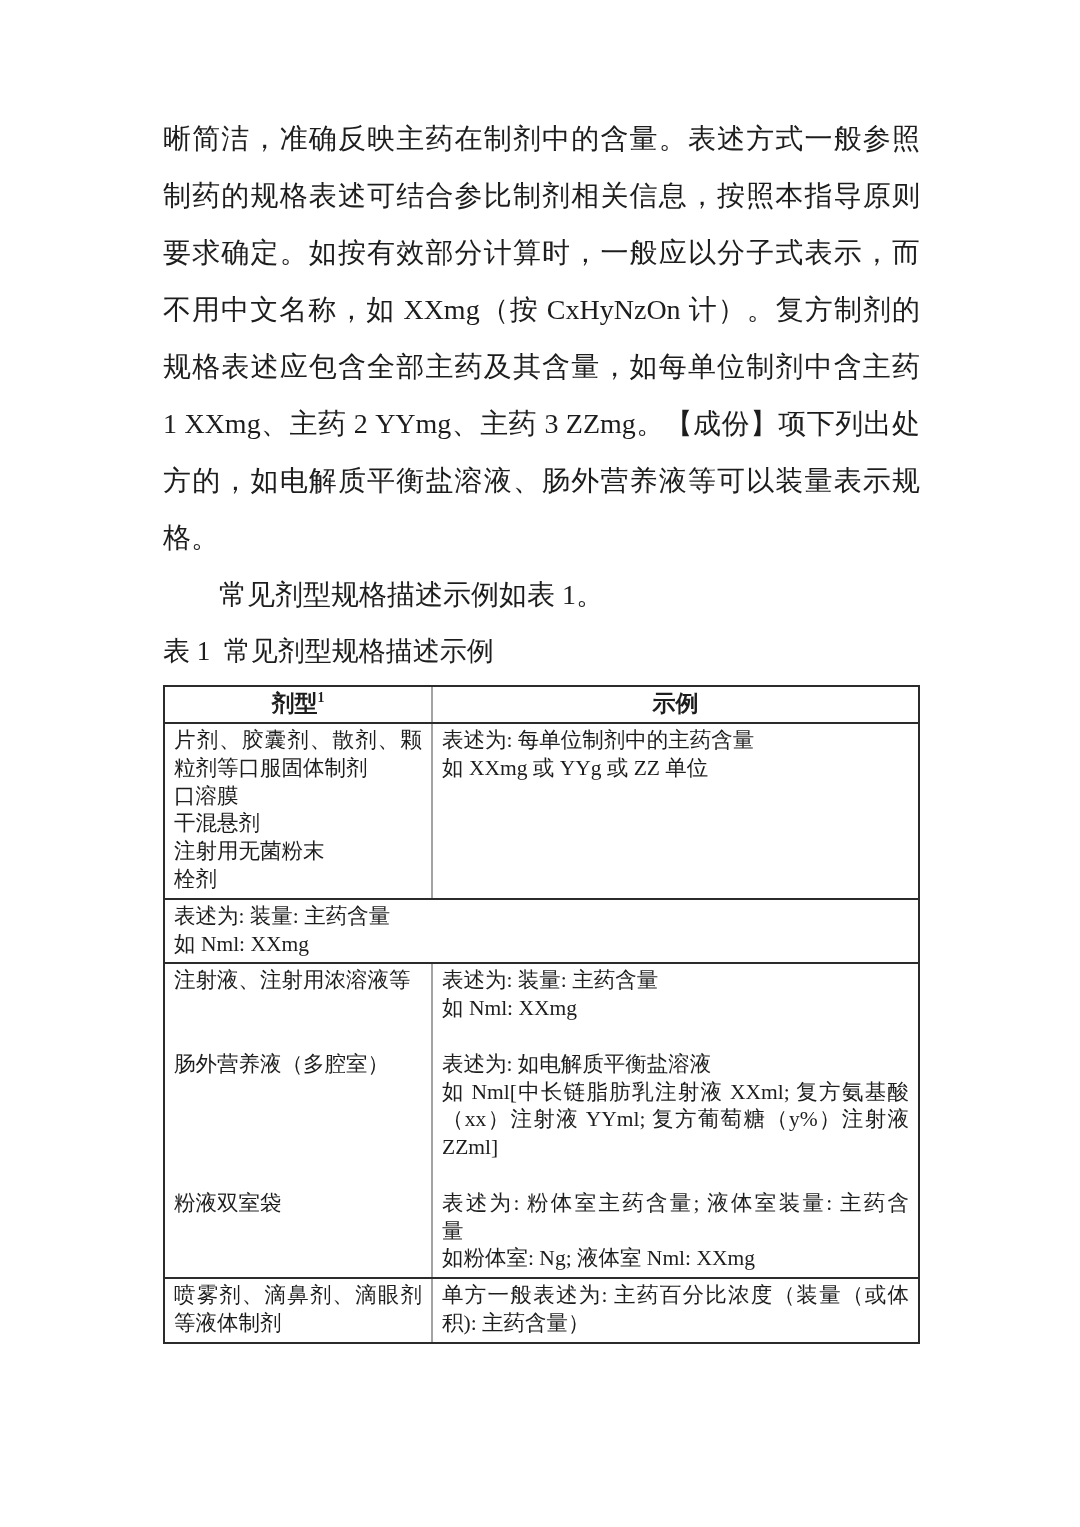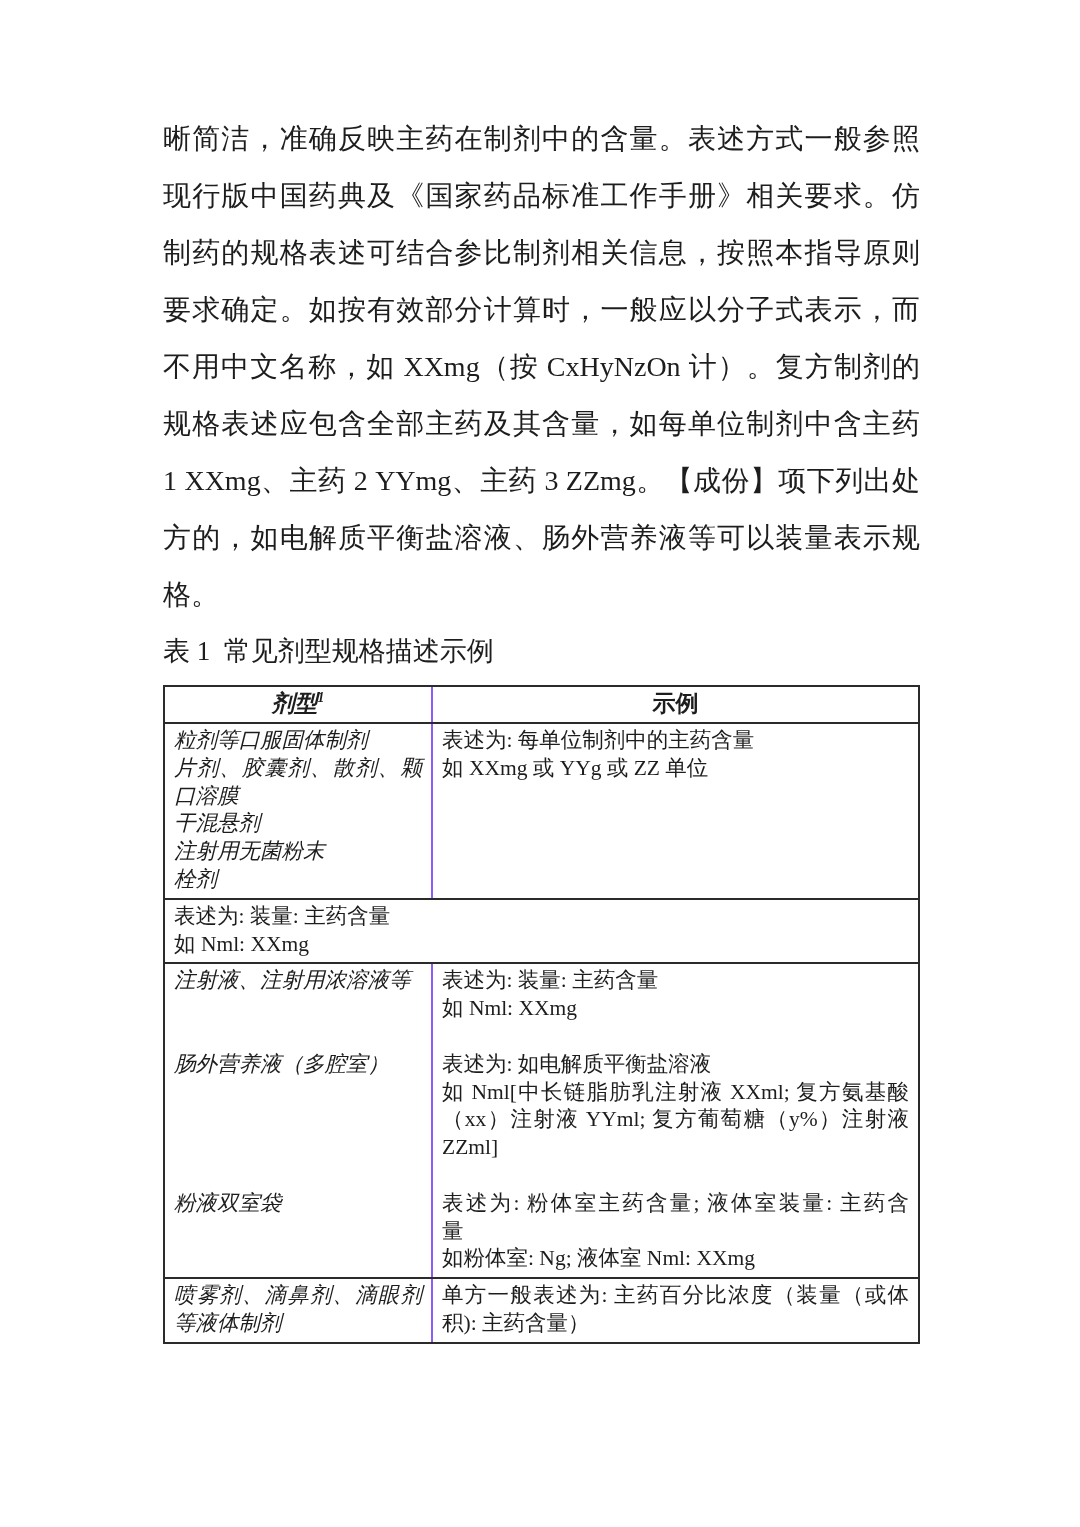"现行版中国药典及《国家药品标准工作手册》相关要求。仿" div.bline { html: <div>现行版中国药典及《国家药品标准工作手册》相关要求。仿</div> -> none }
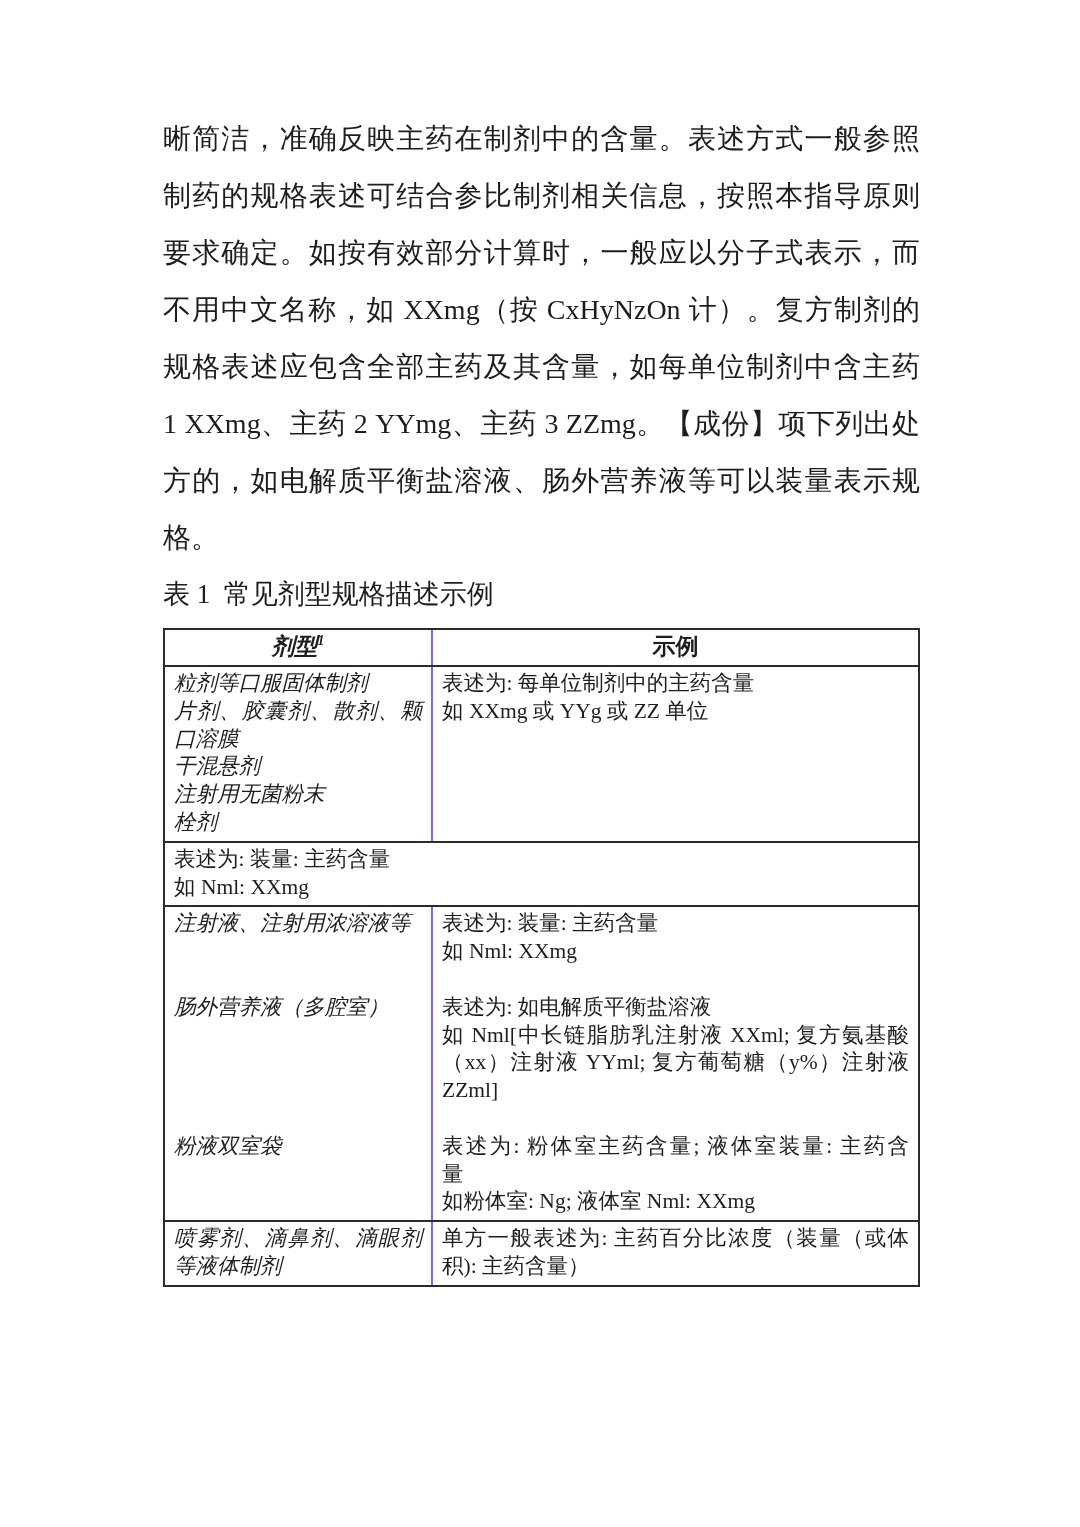"常见剂型规格描述示例如表 1。" div.bline { html: none -> <div>常见剂型规格描述示例如表 1。</div> }
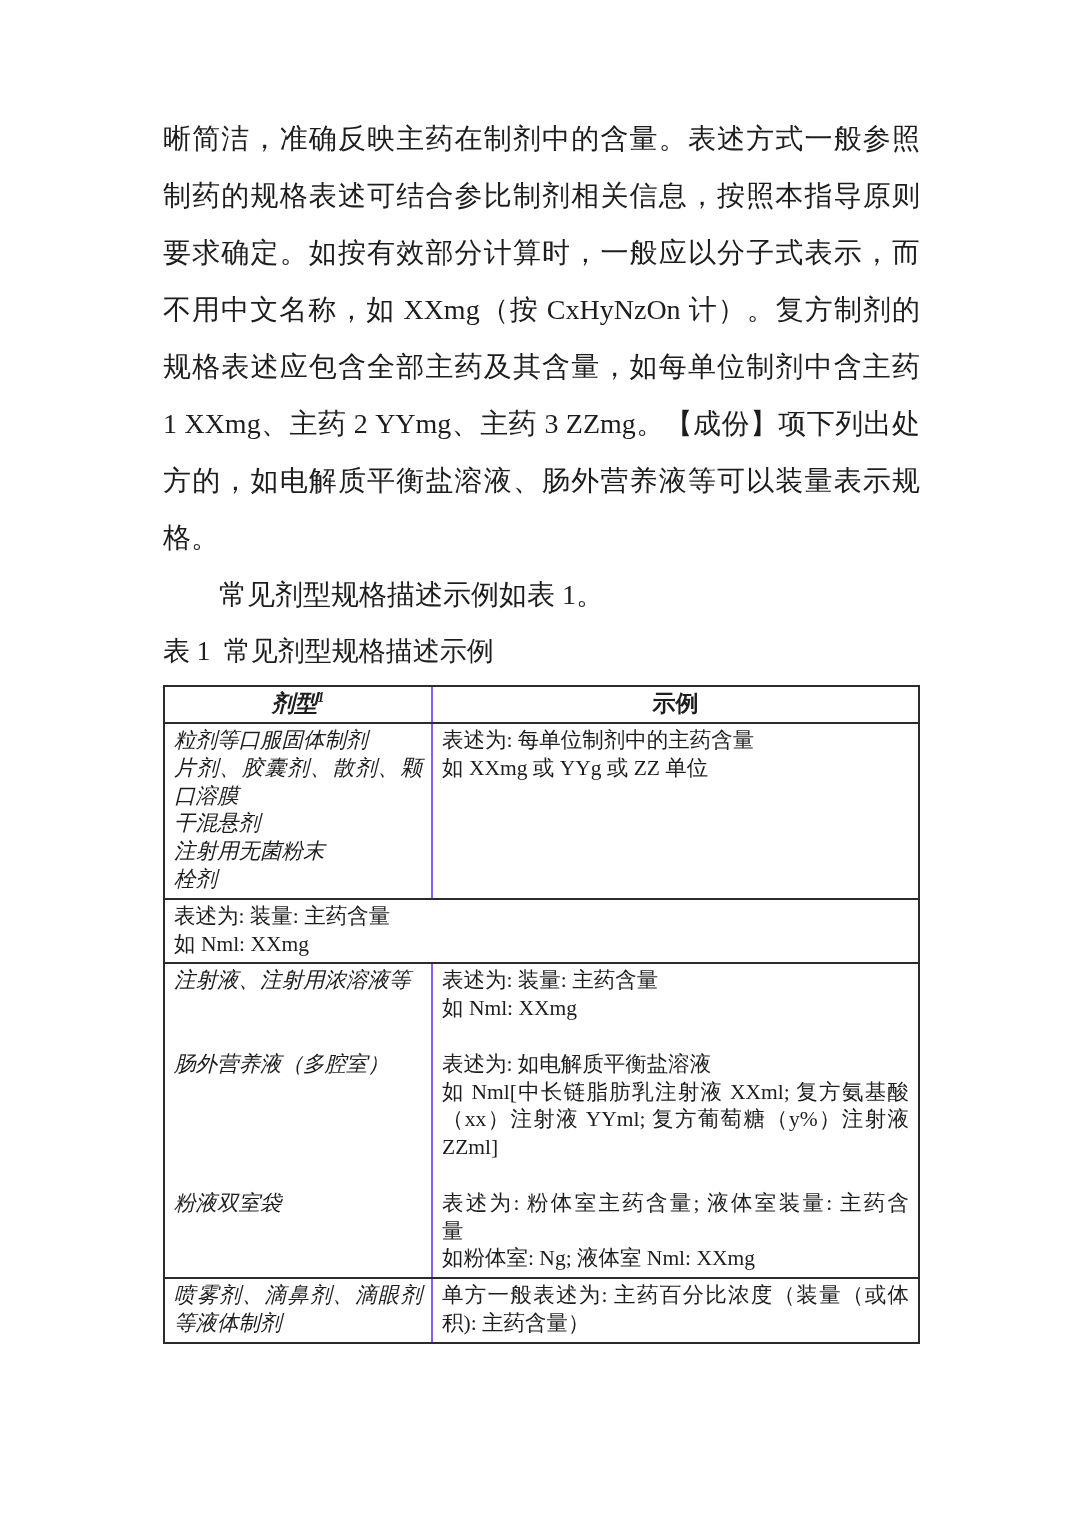"剂型1" .lc { border-right: 2px solid #8b5cf6 -> 2px solid #a3a3a3; font-style: italic -> none }
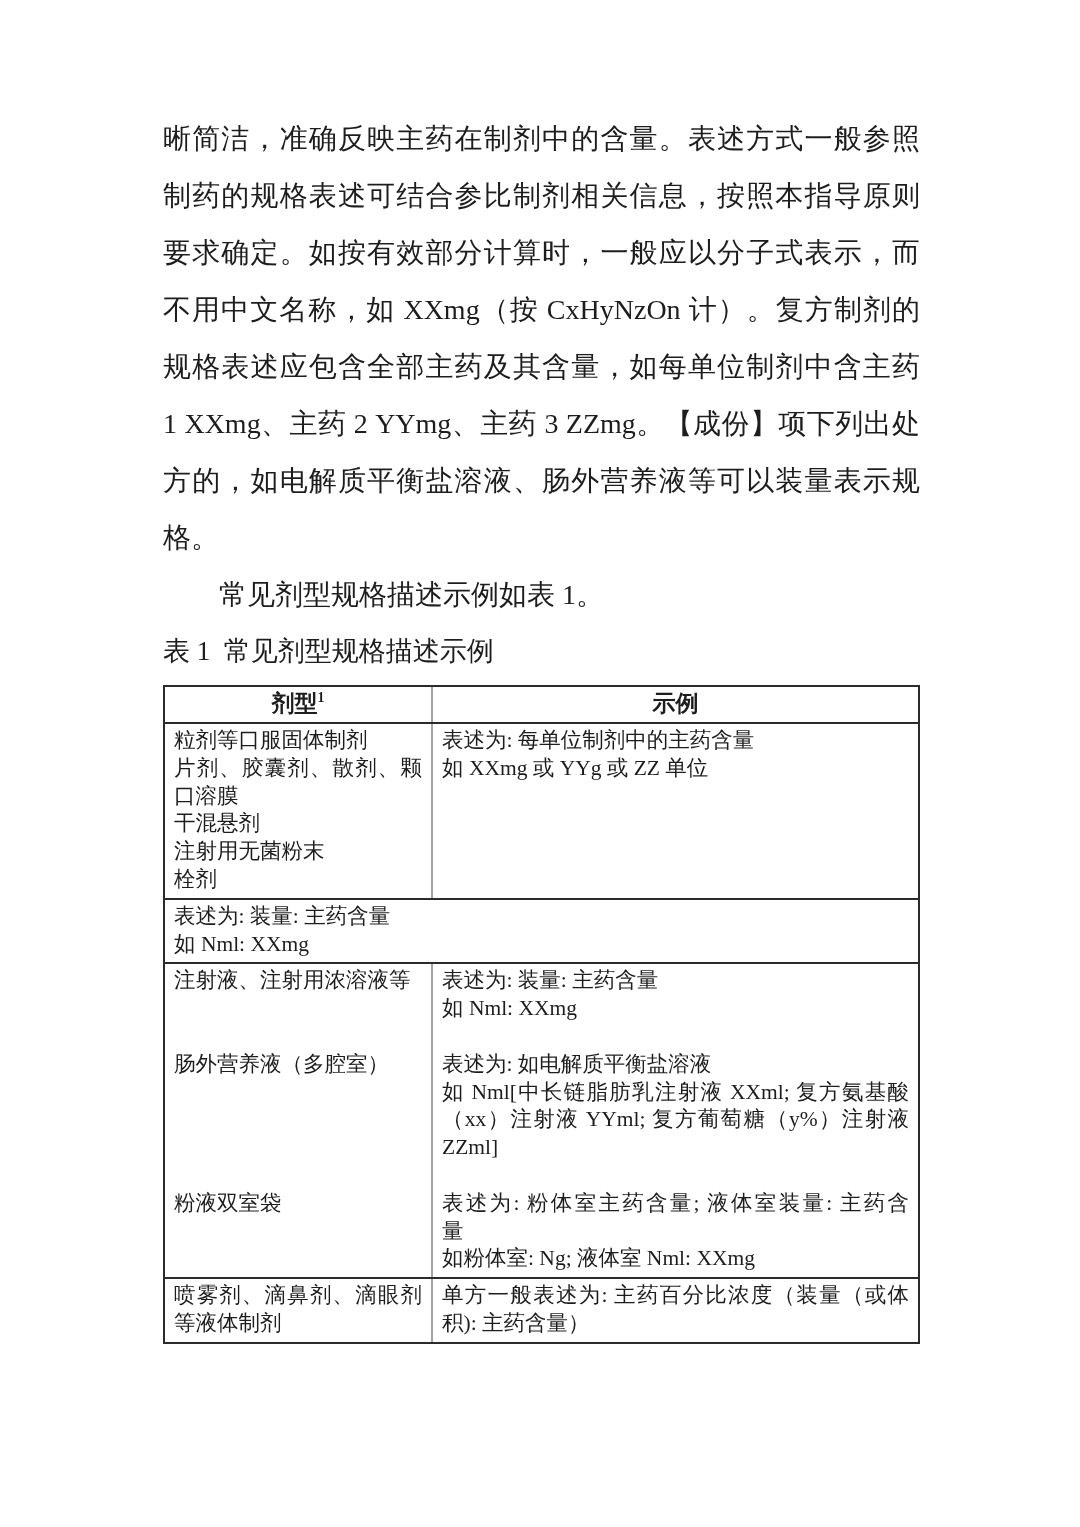"粒剂等口服固体制剂" div.cl { order: before "片剂、胶囊剂、散剂、颗" -> after "片剂、胶囊剂、散剂、颗" }
